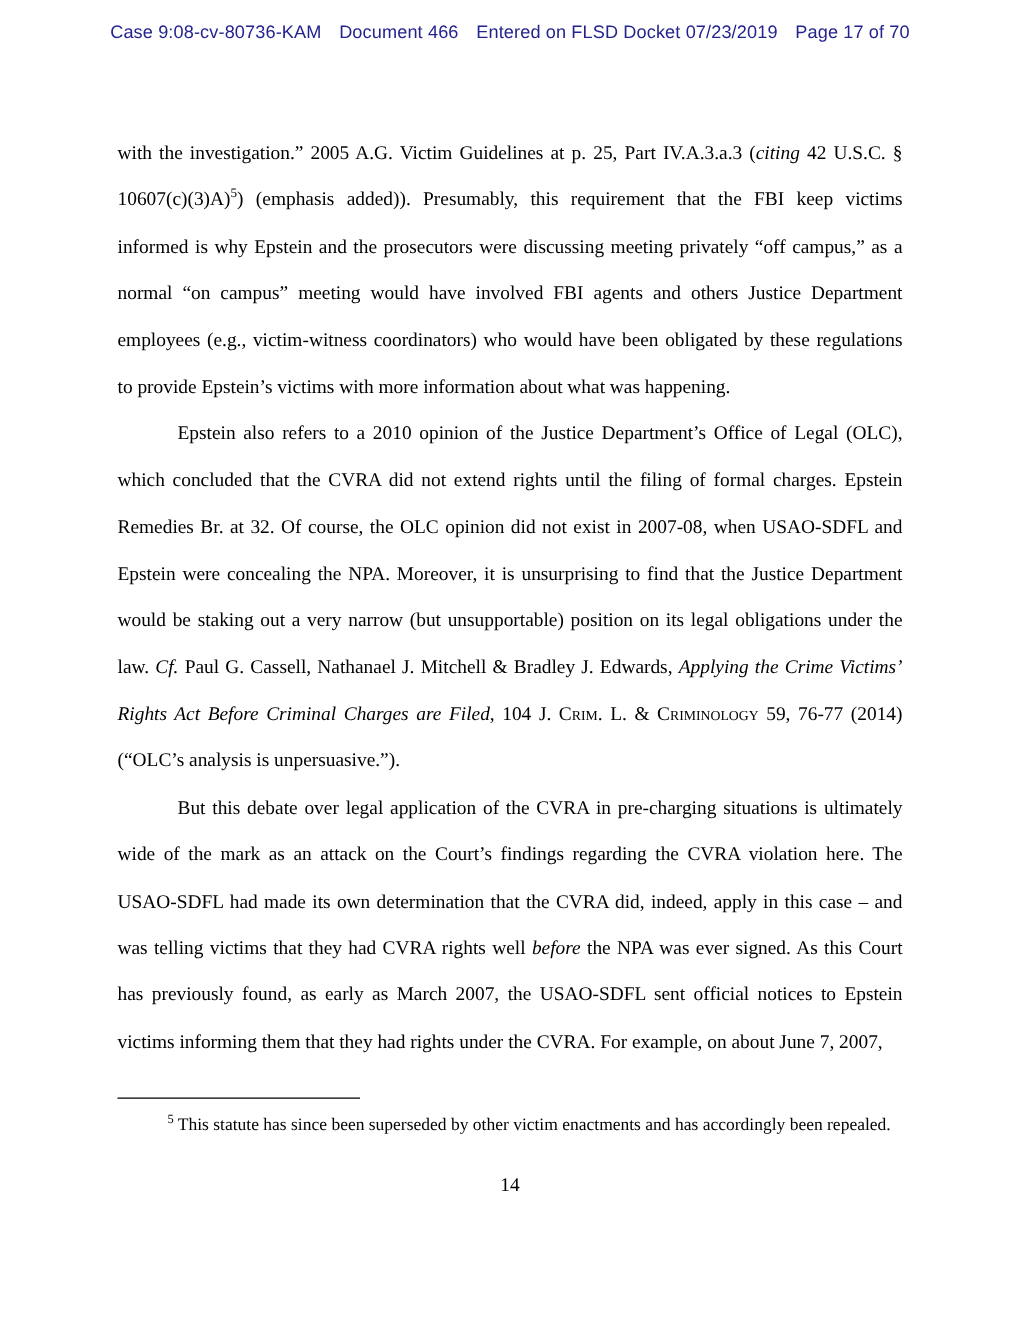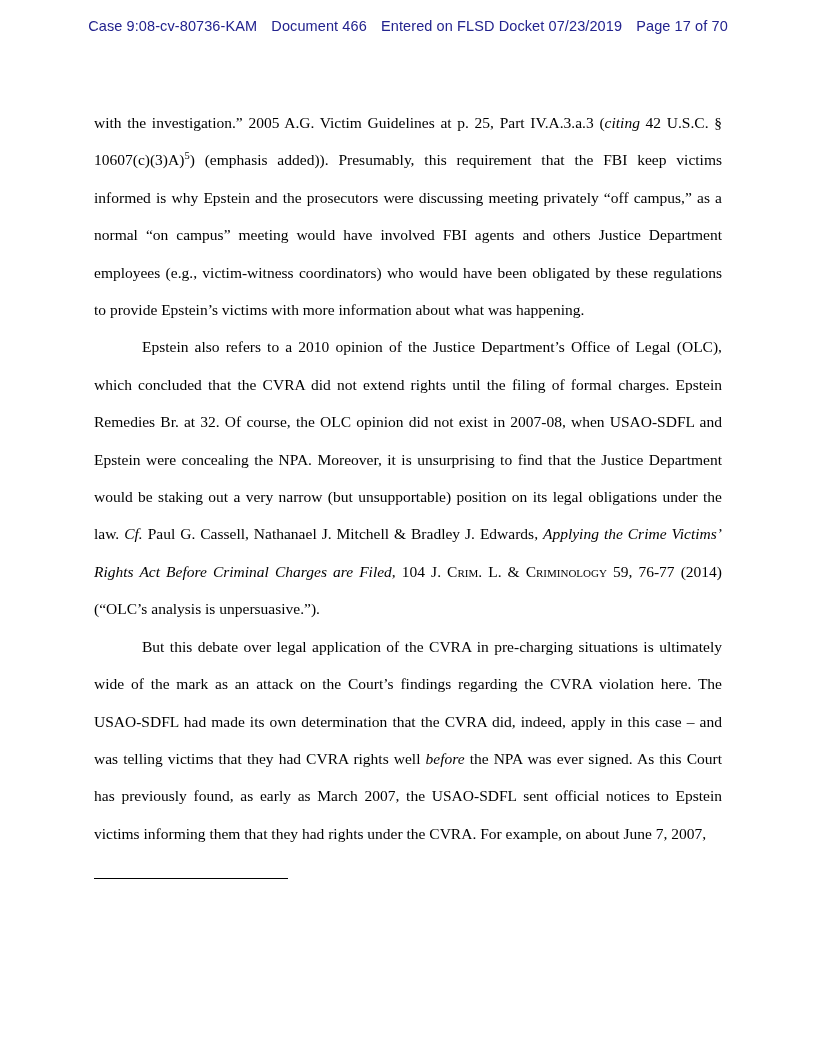"5 This statute has since" div.footnote { html: none -> <div><span></span><sup>5</sup><span> This statute has since been superseded by other victim enactments and has accordingly been repealed.</span></div> }
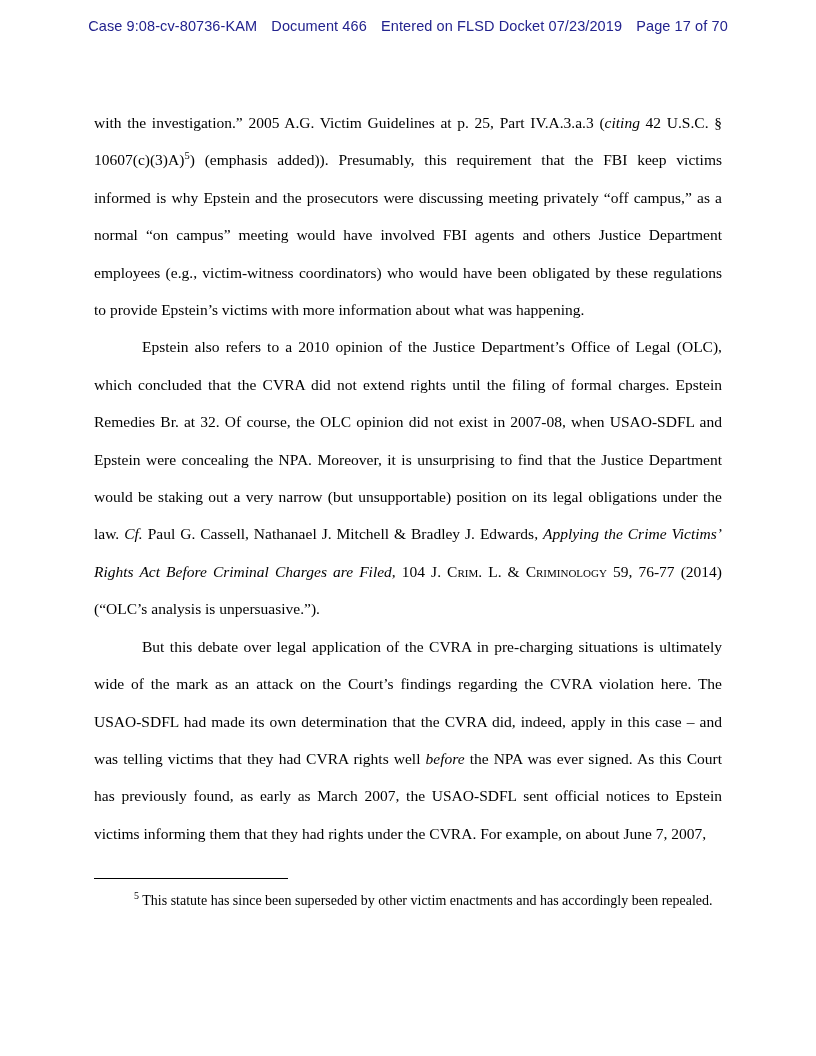"14" div.page-number { html: none -> <div>14</div> }
